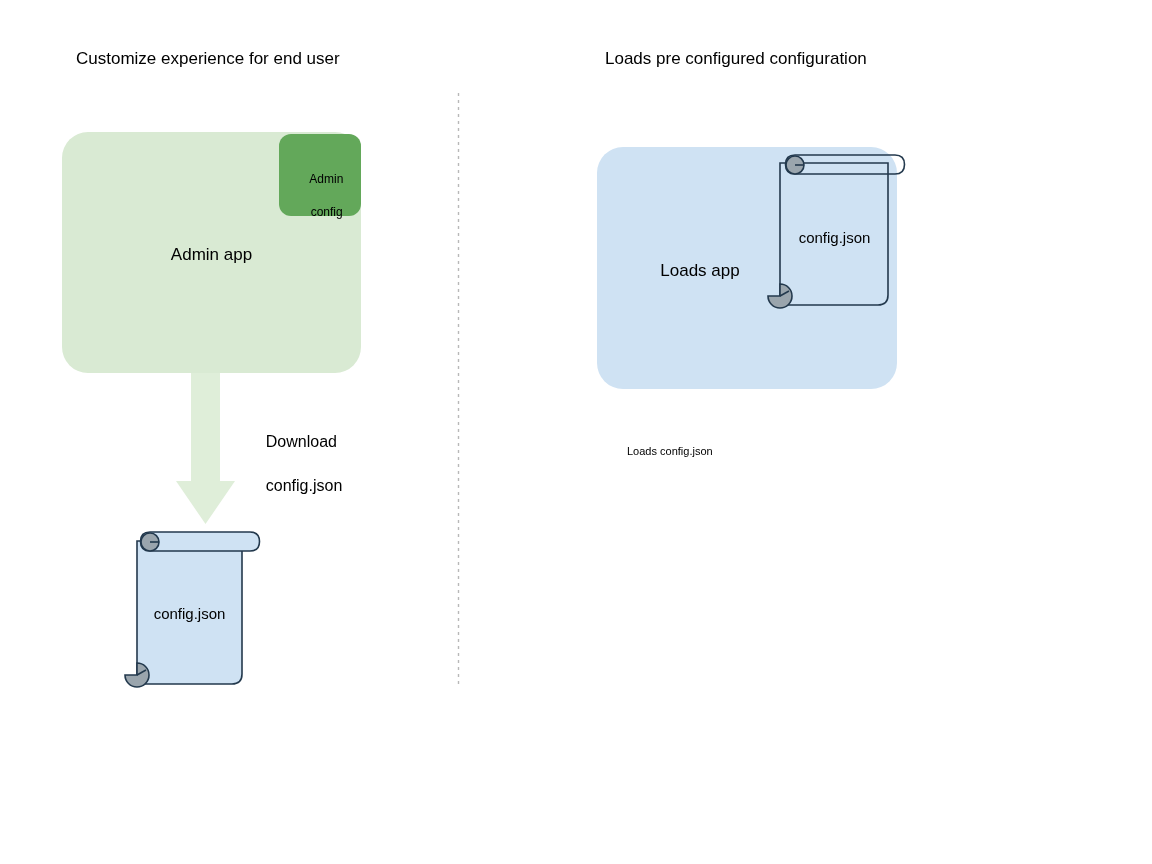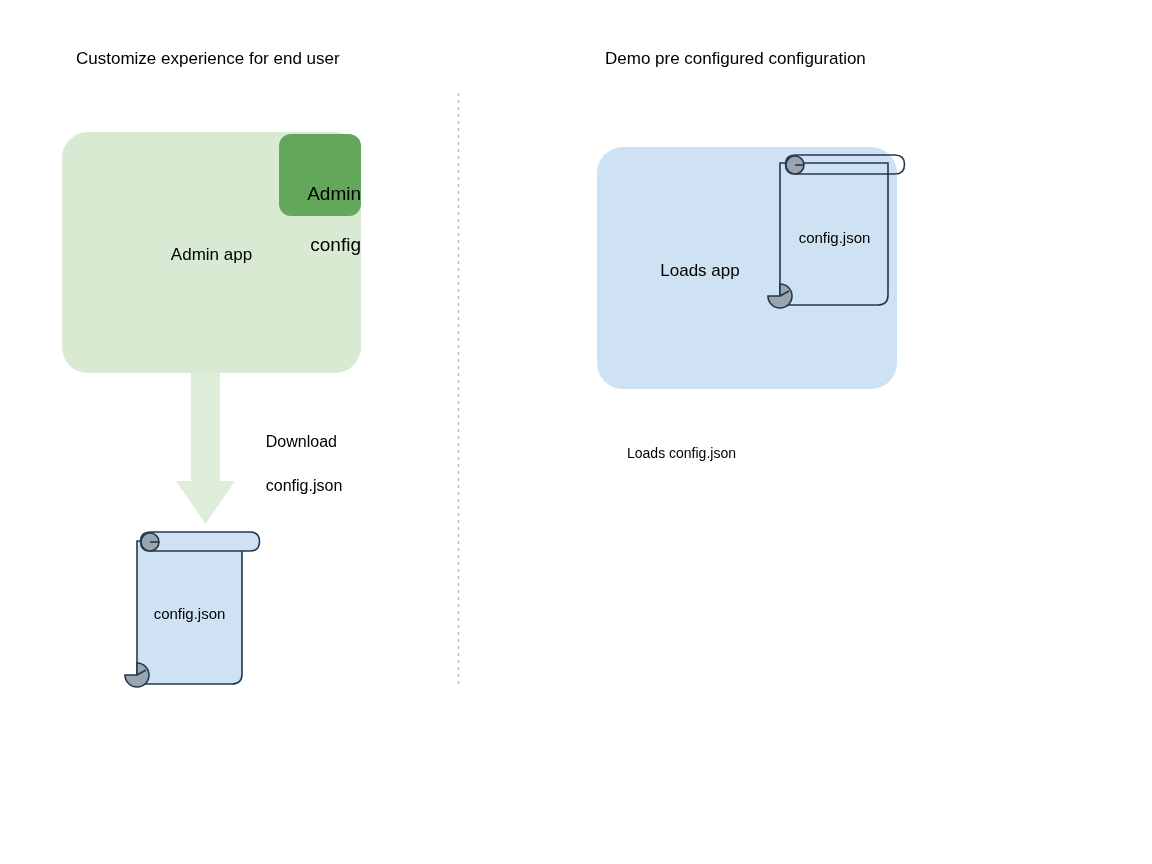"Demo pre configured configuration" div.lbl { text: Demo -> Loads }
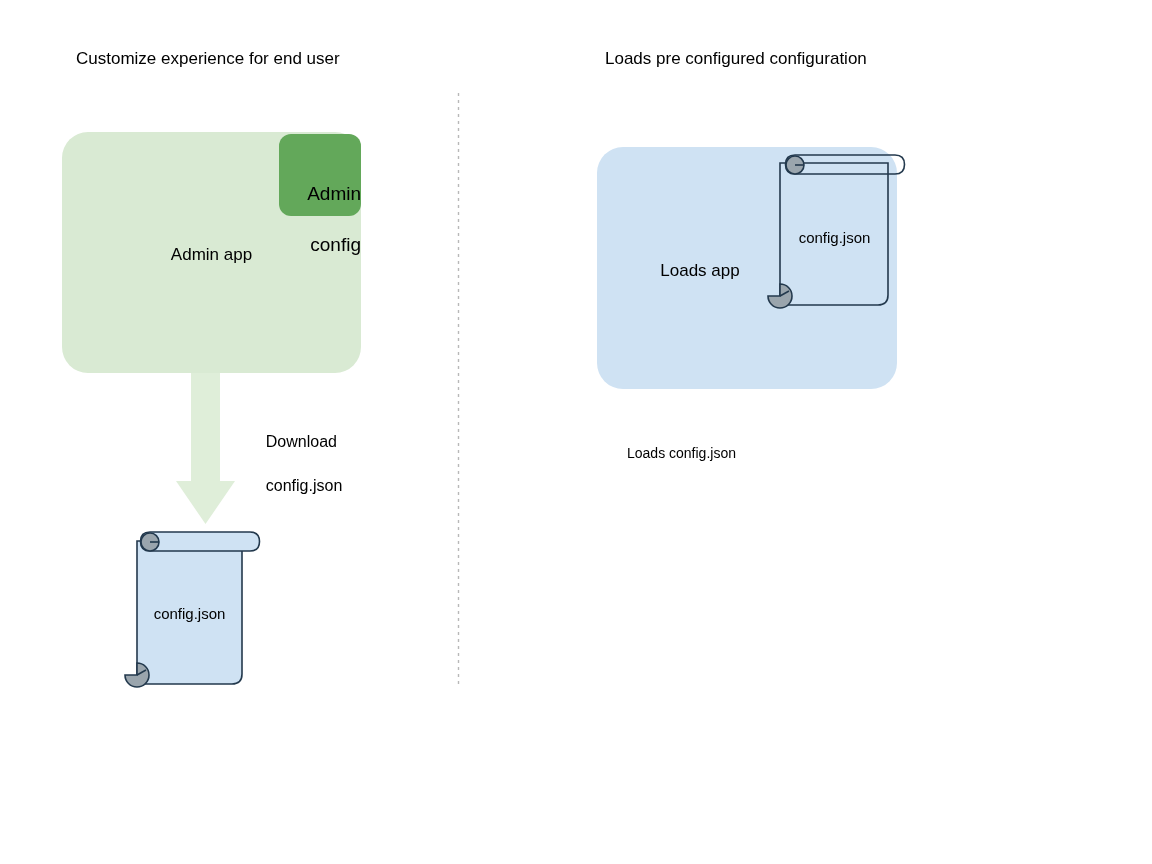"Admin" .panel-label { font-size: 19px -> 12px; text-align: right -> center }
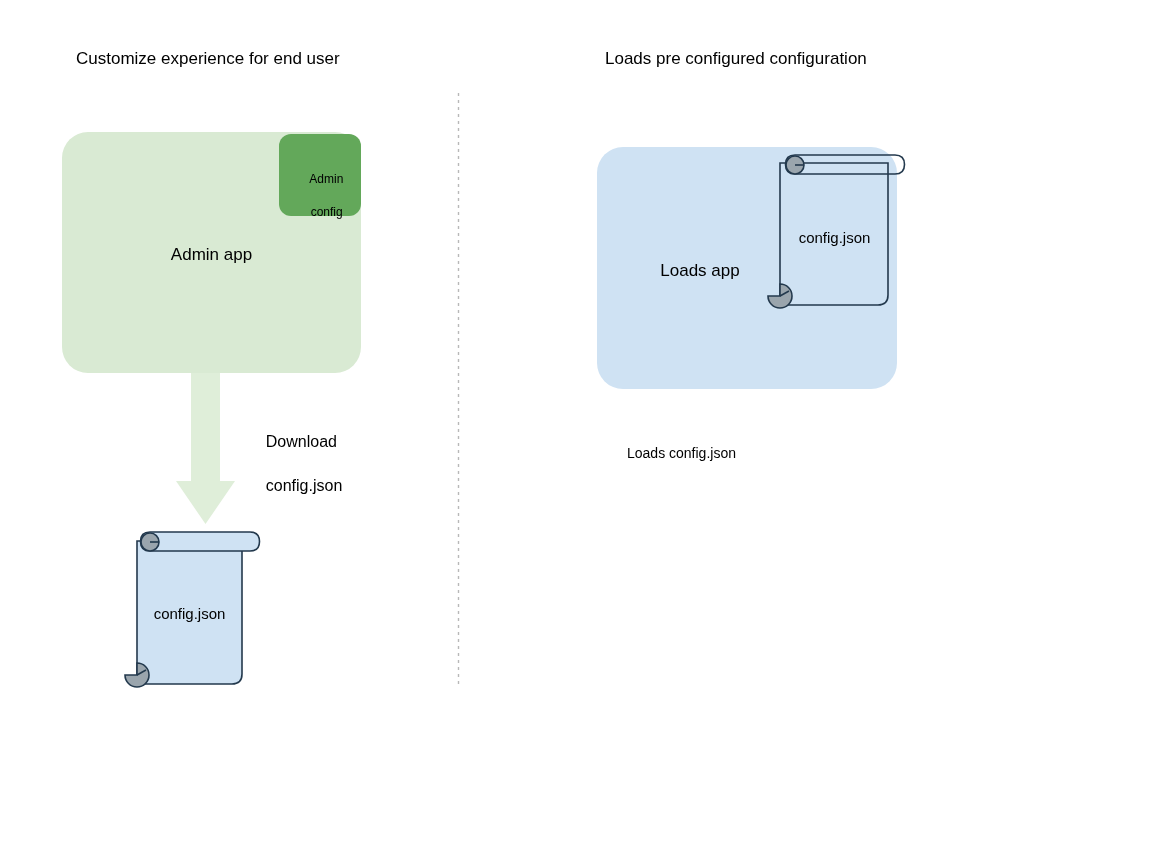"Loads config.json" .caption-label { font-size: 14px -> 11px }
